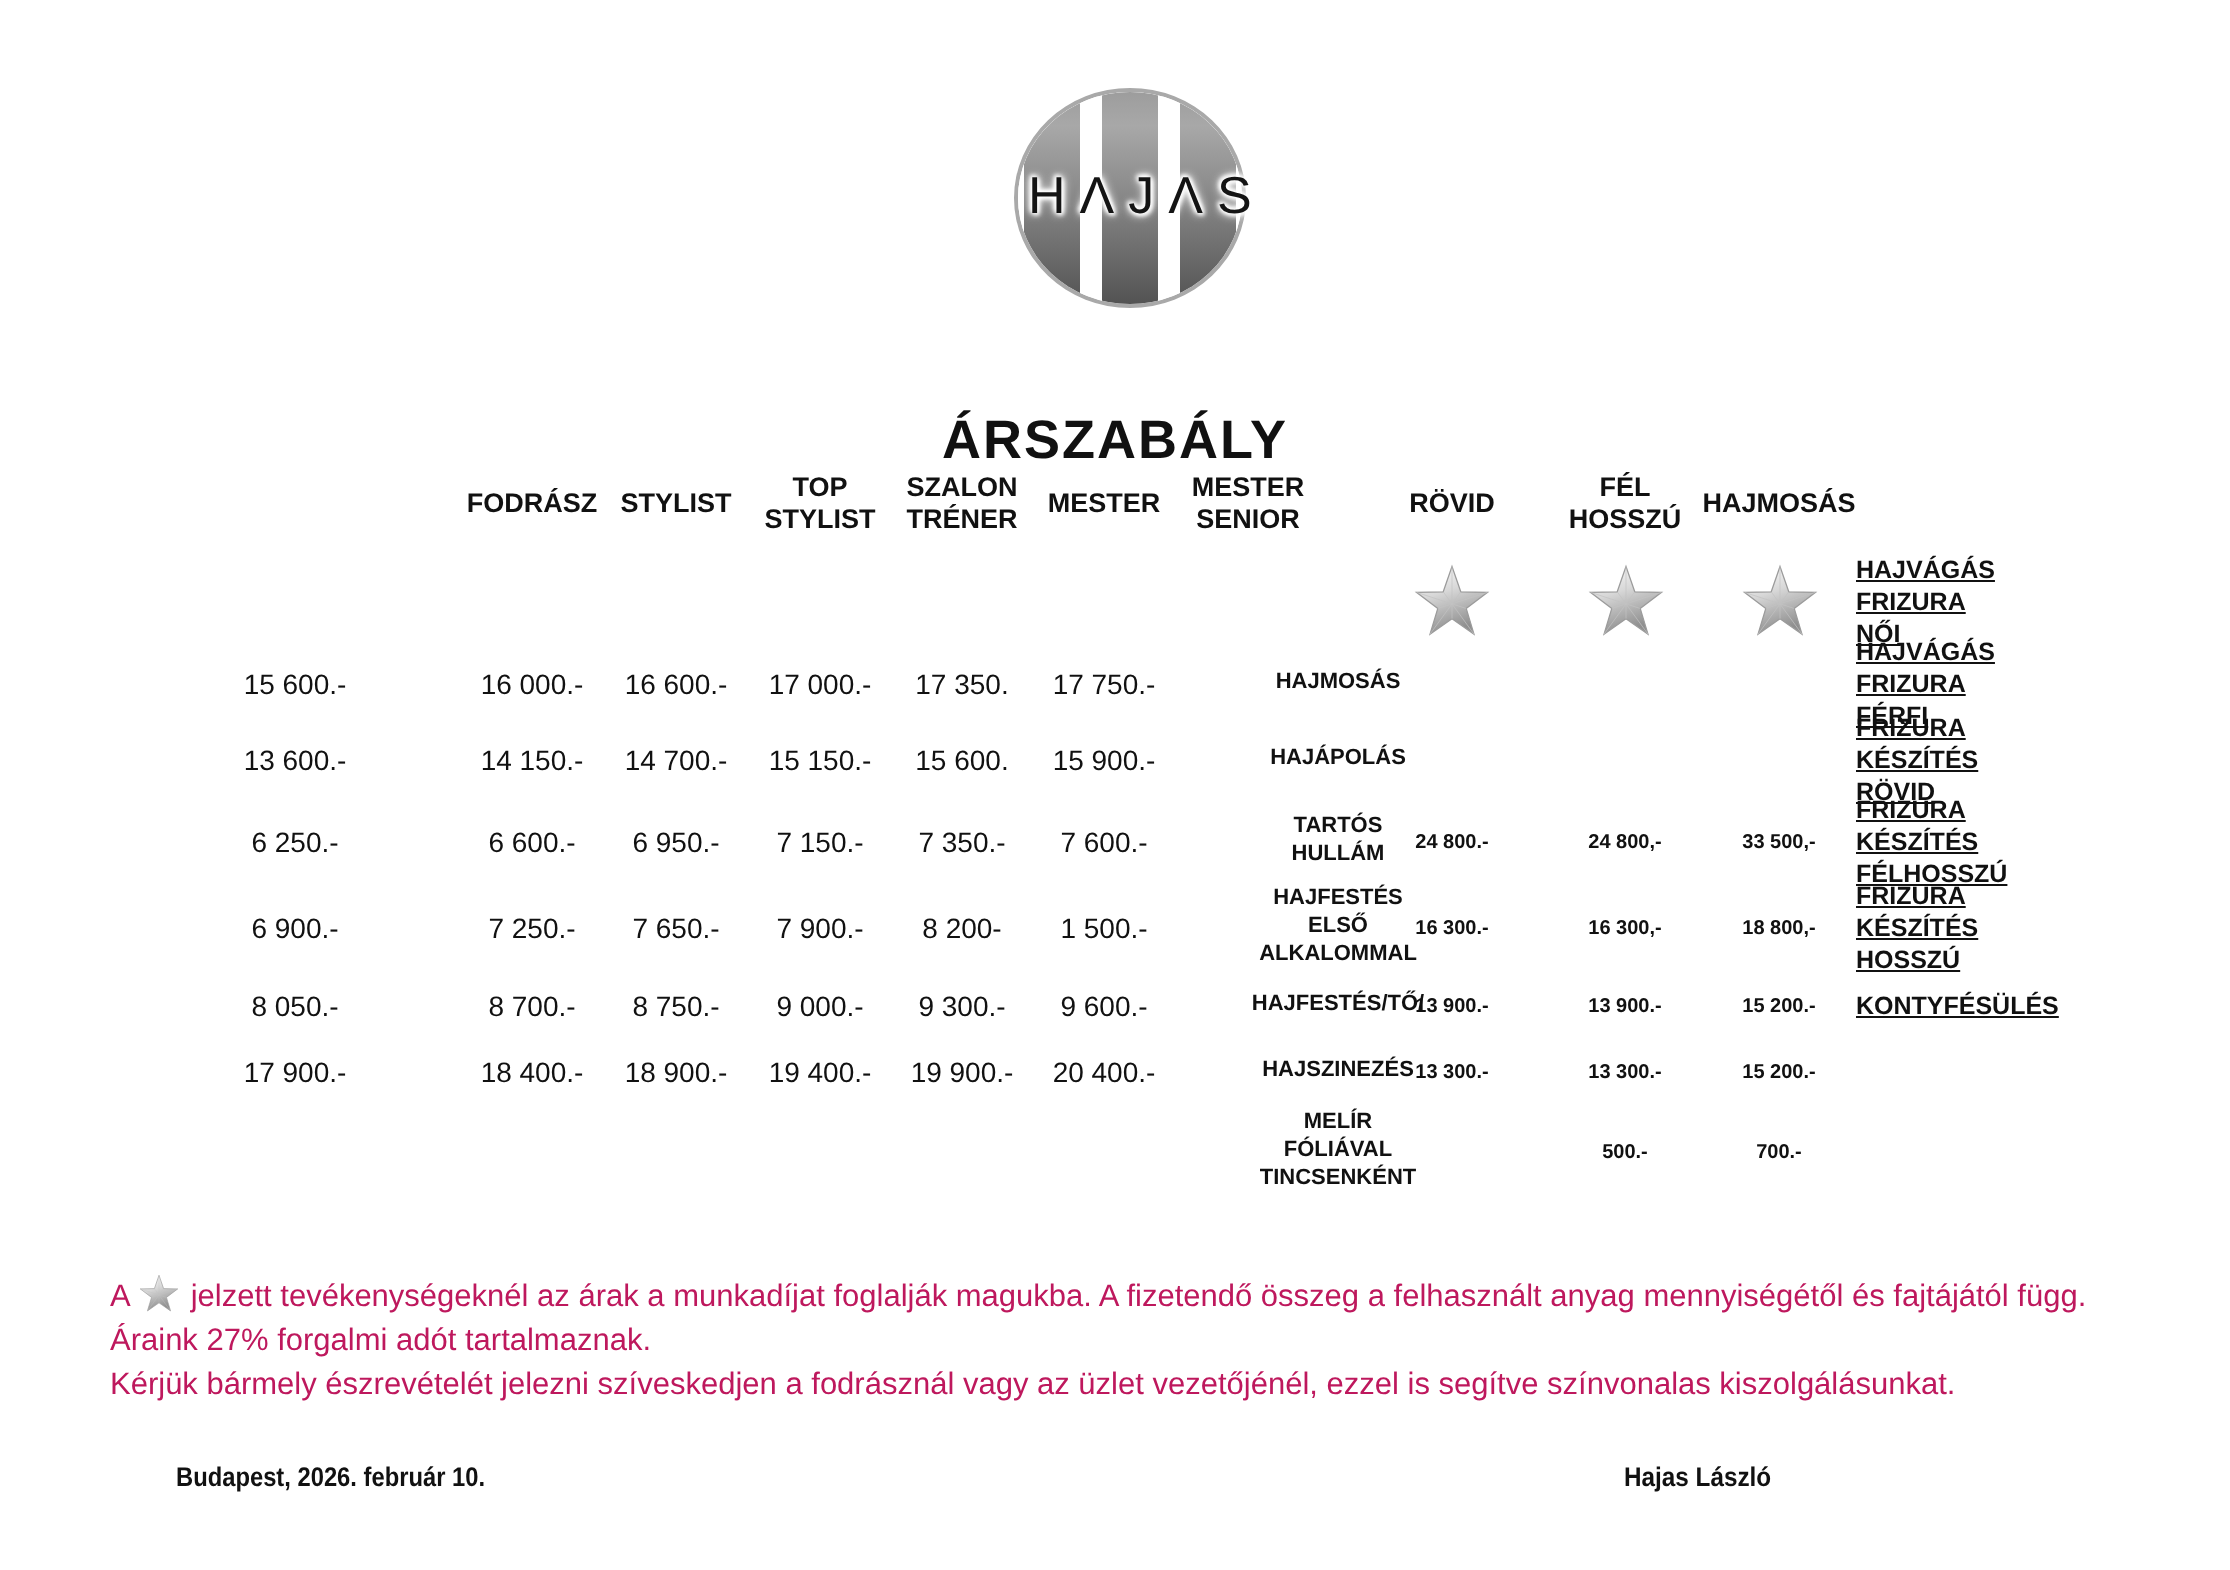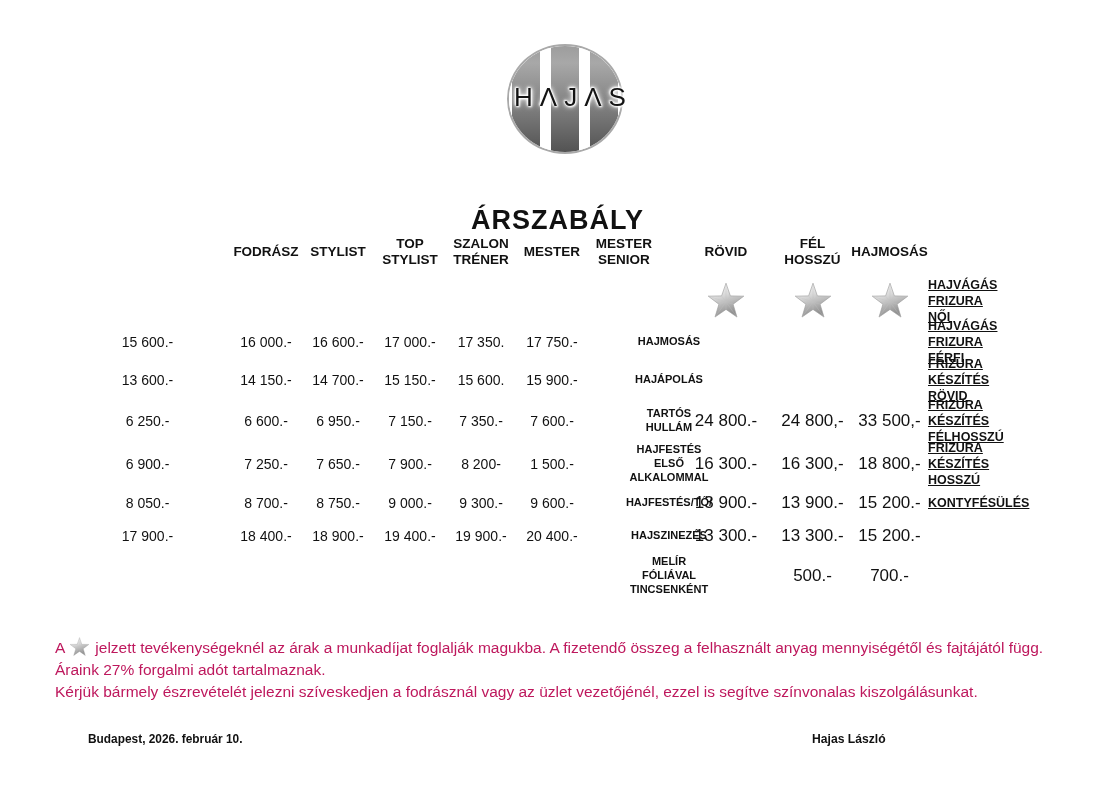"24 800.-" .rv { font-size: 17px -> 10px; font-weight: normal -> bold }
